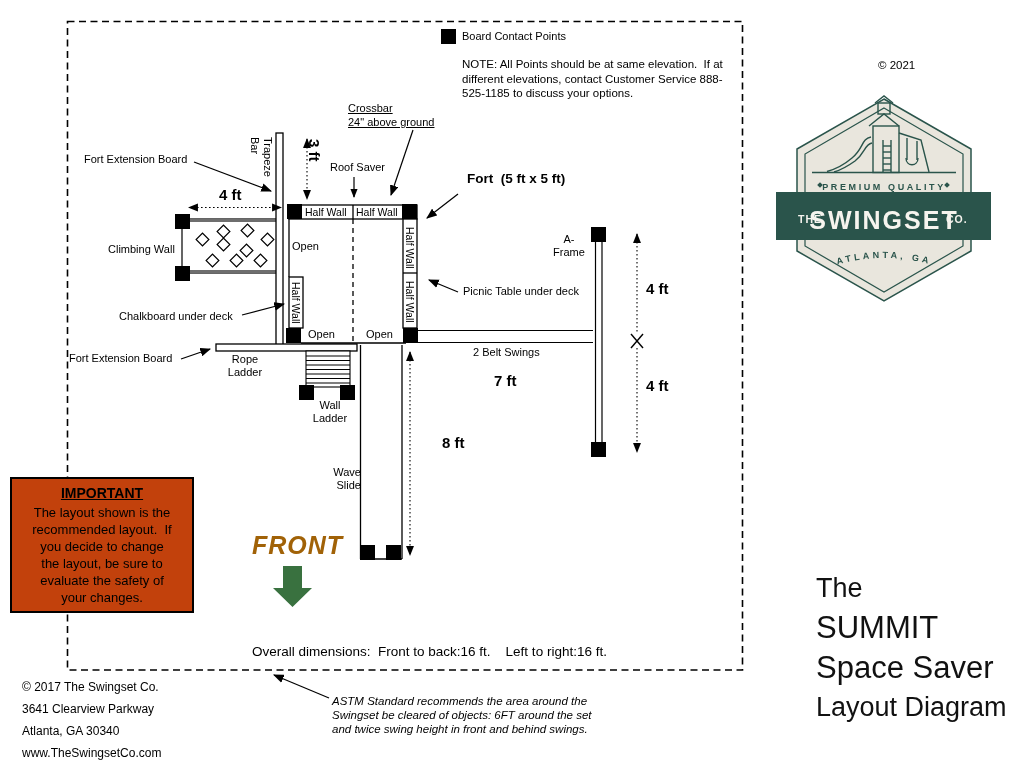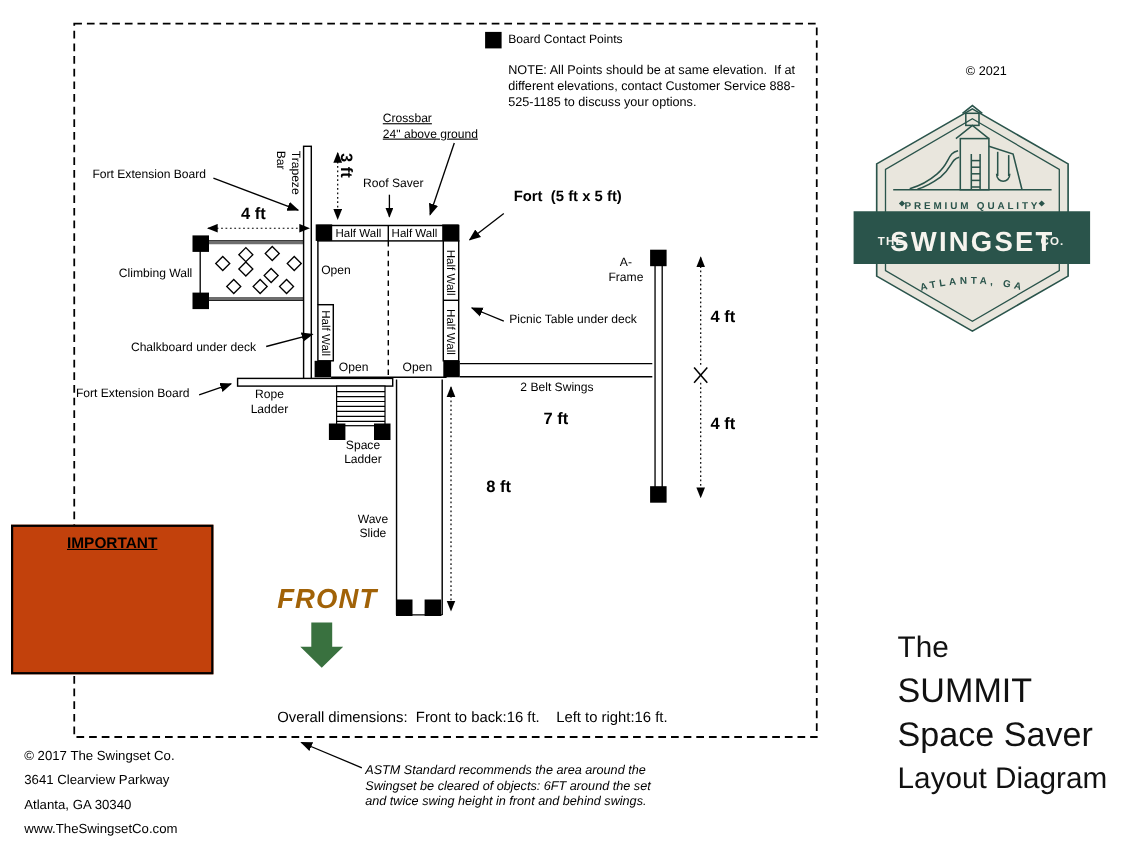"Space" div.lbl { text: Space -> Wall }
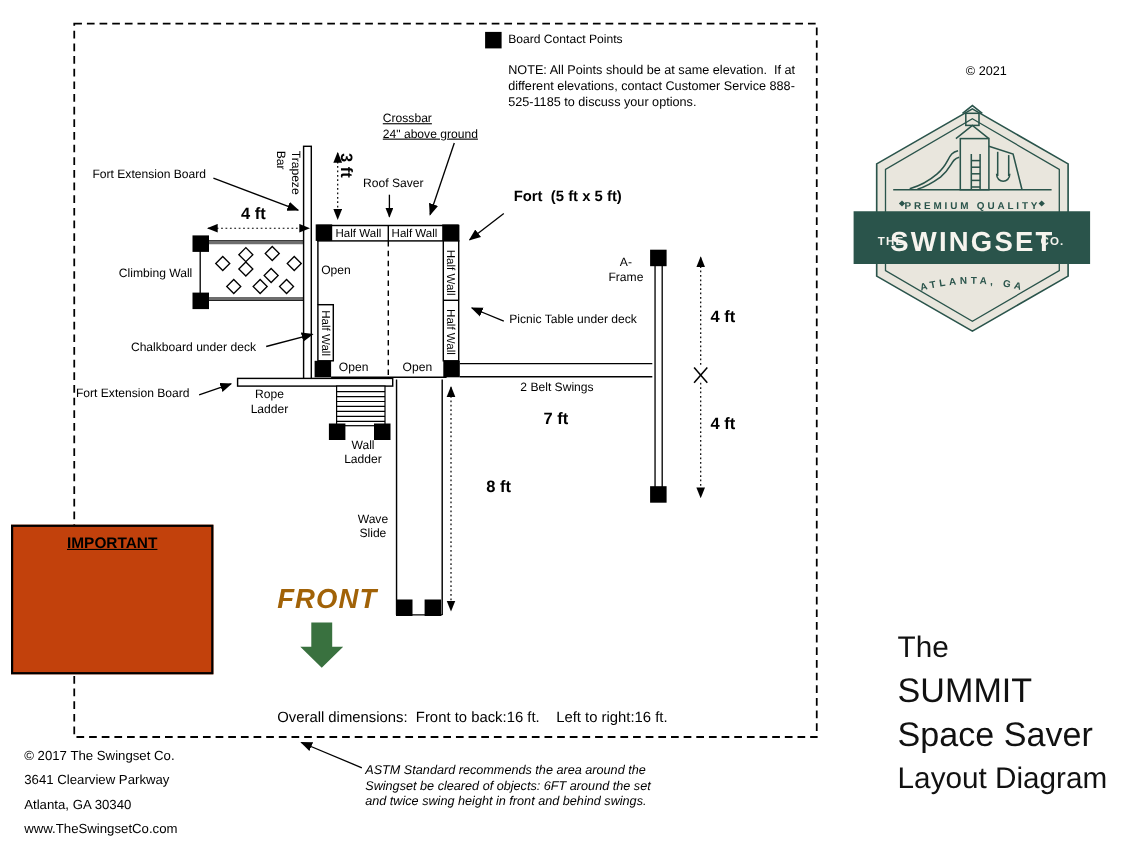"Wave" div.lbl { text-align: none -> right }
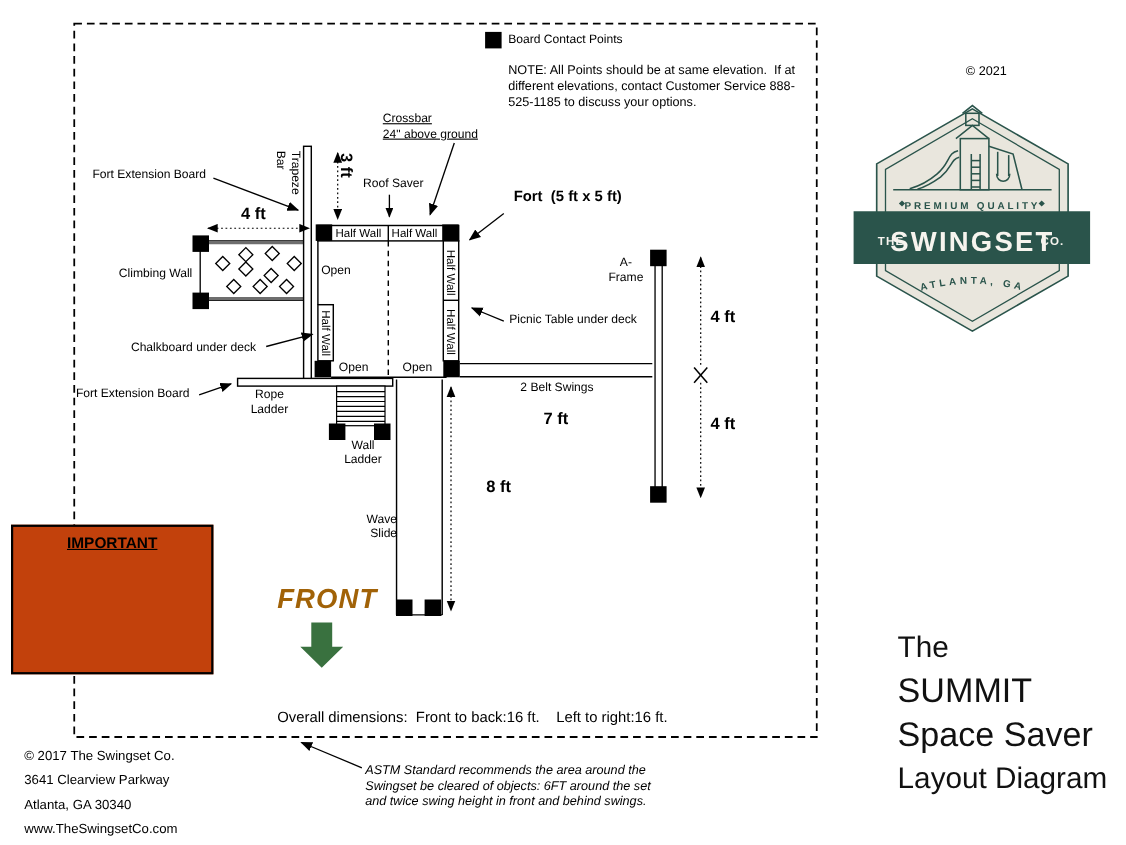"The layout shown is the" div { html: none -> <div>The layout shown is the recommended layout. If you decide to change the layout, be sure to evaluate the safety of your changes.</div> }
